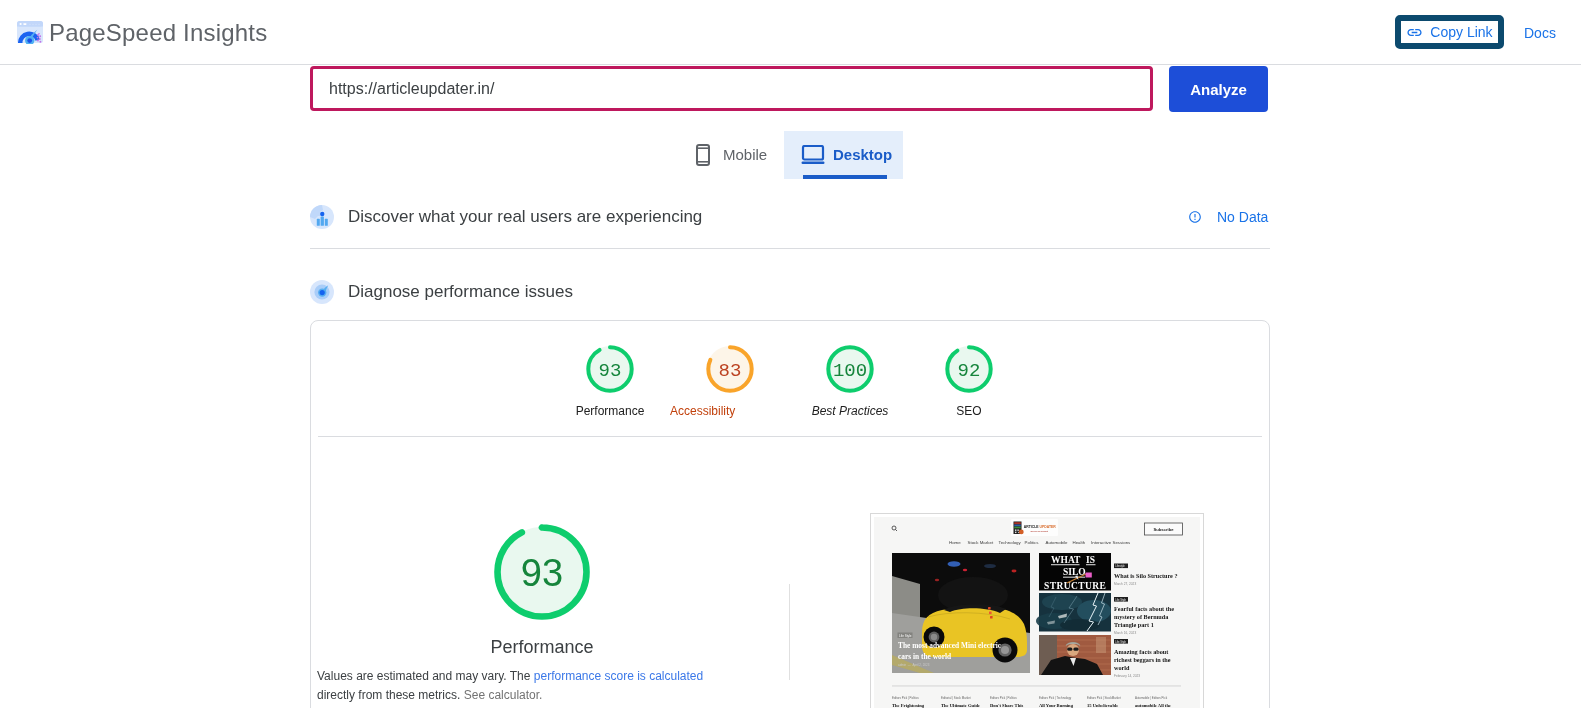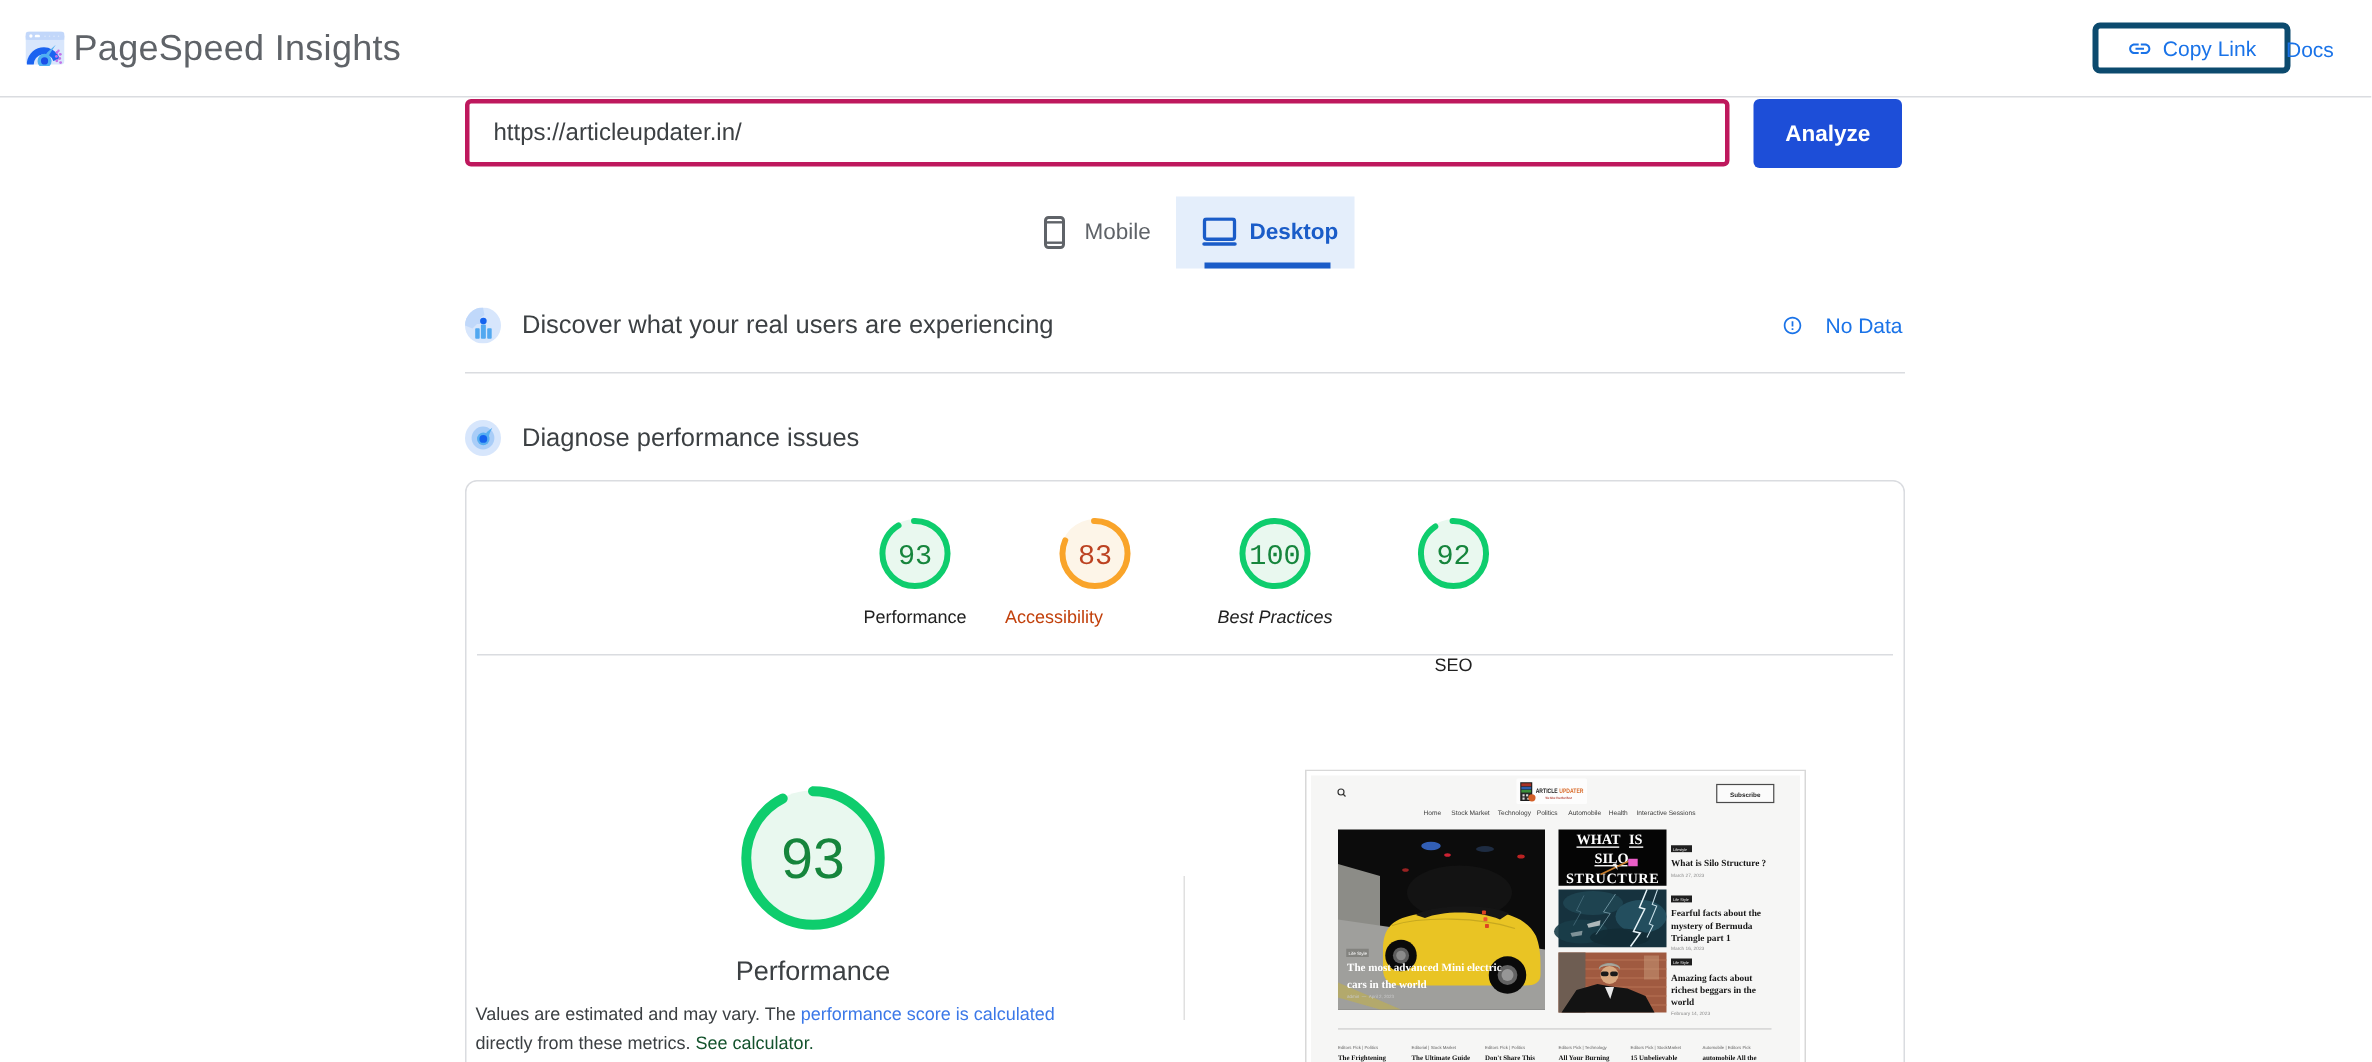"Copy Link" div.abs { border: 4px solid #0c4a6e -> 6px solid #0c4a6e; width: 132px -> 109px }
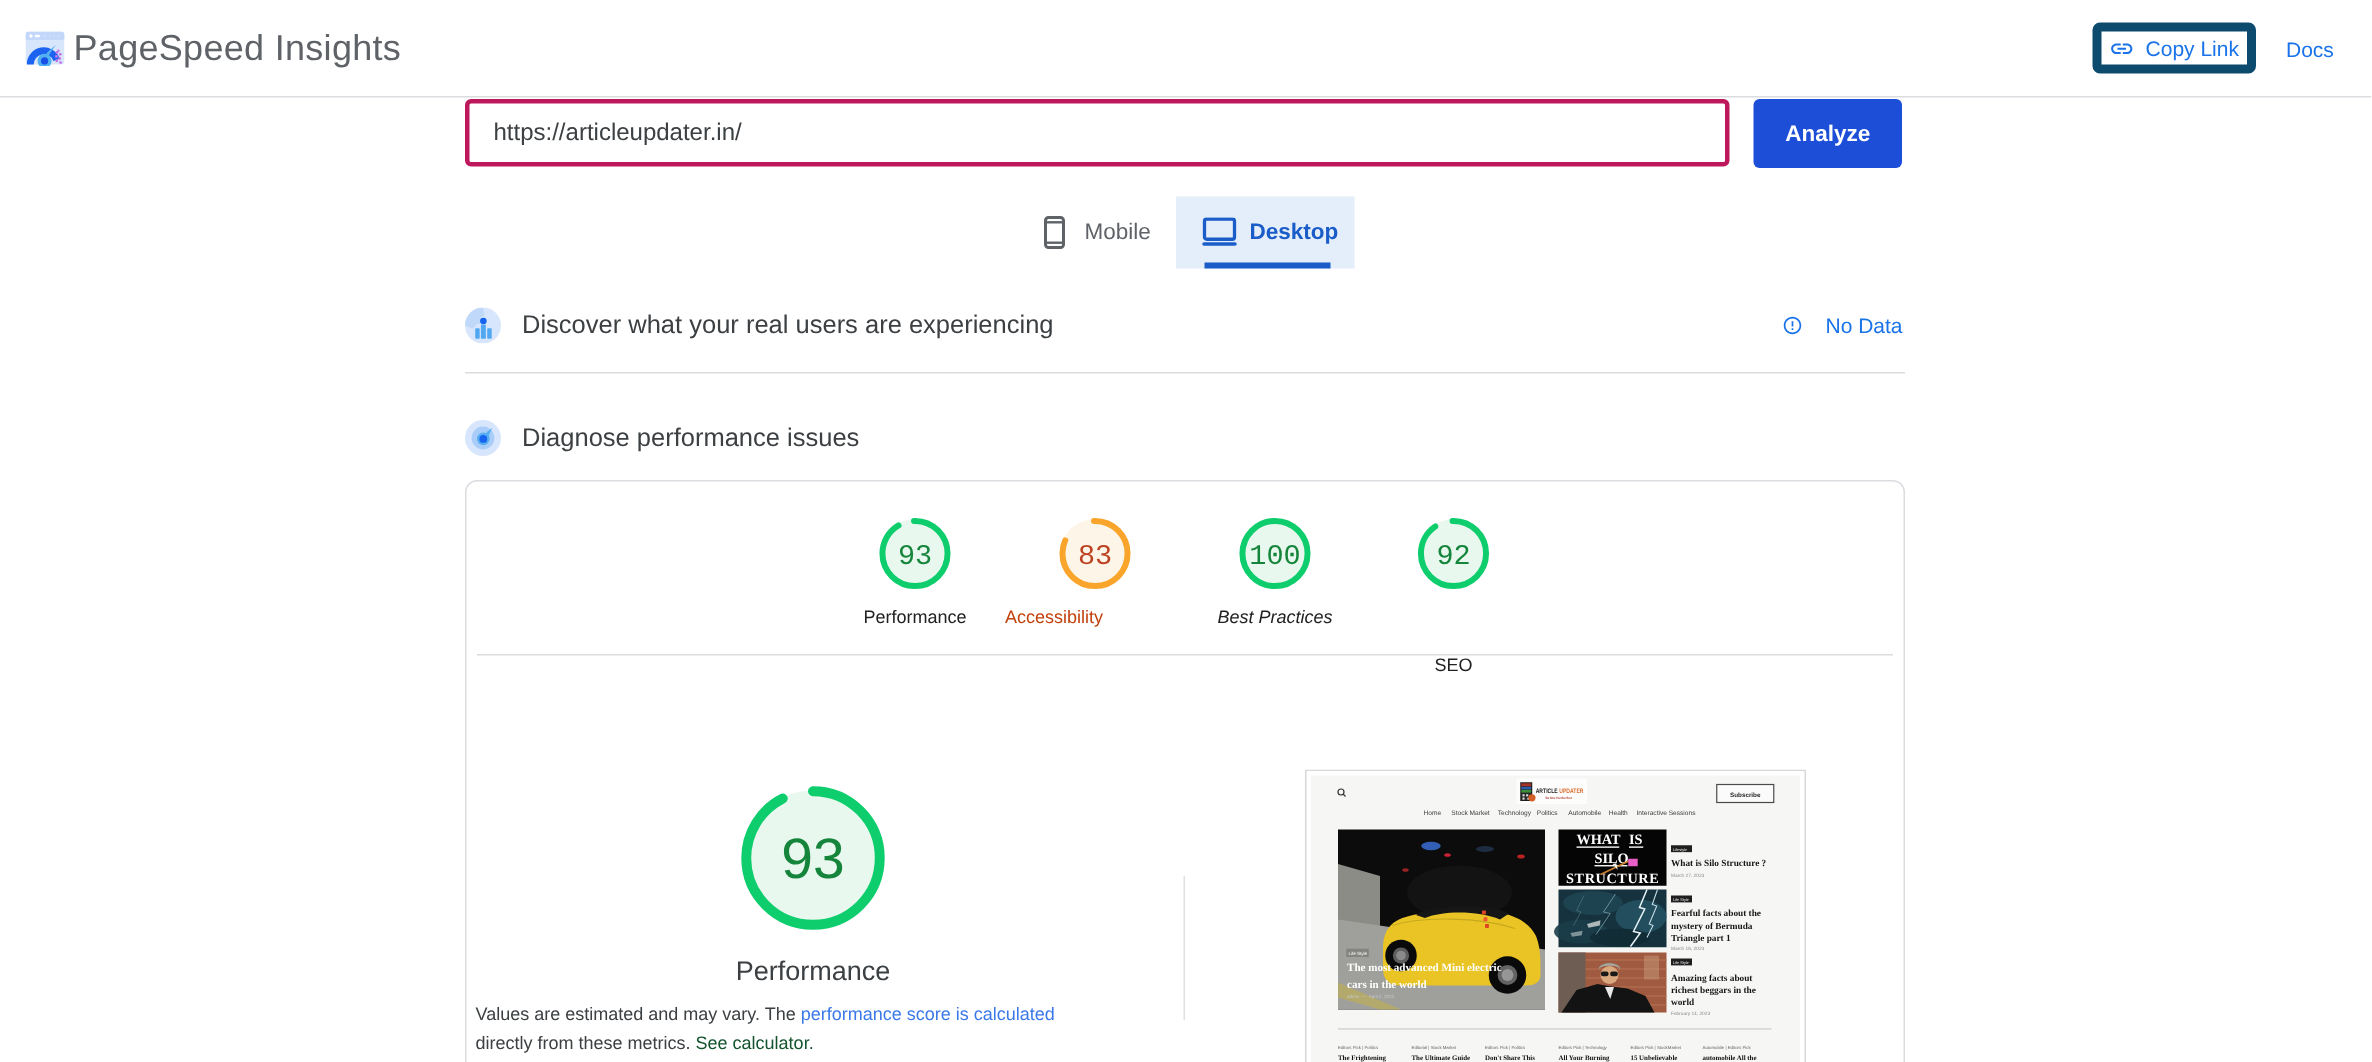"SEO" div.abs { margin-top: 32px -> none }
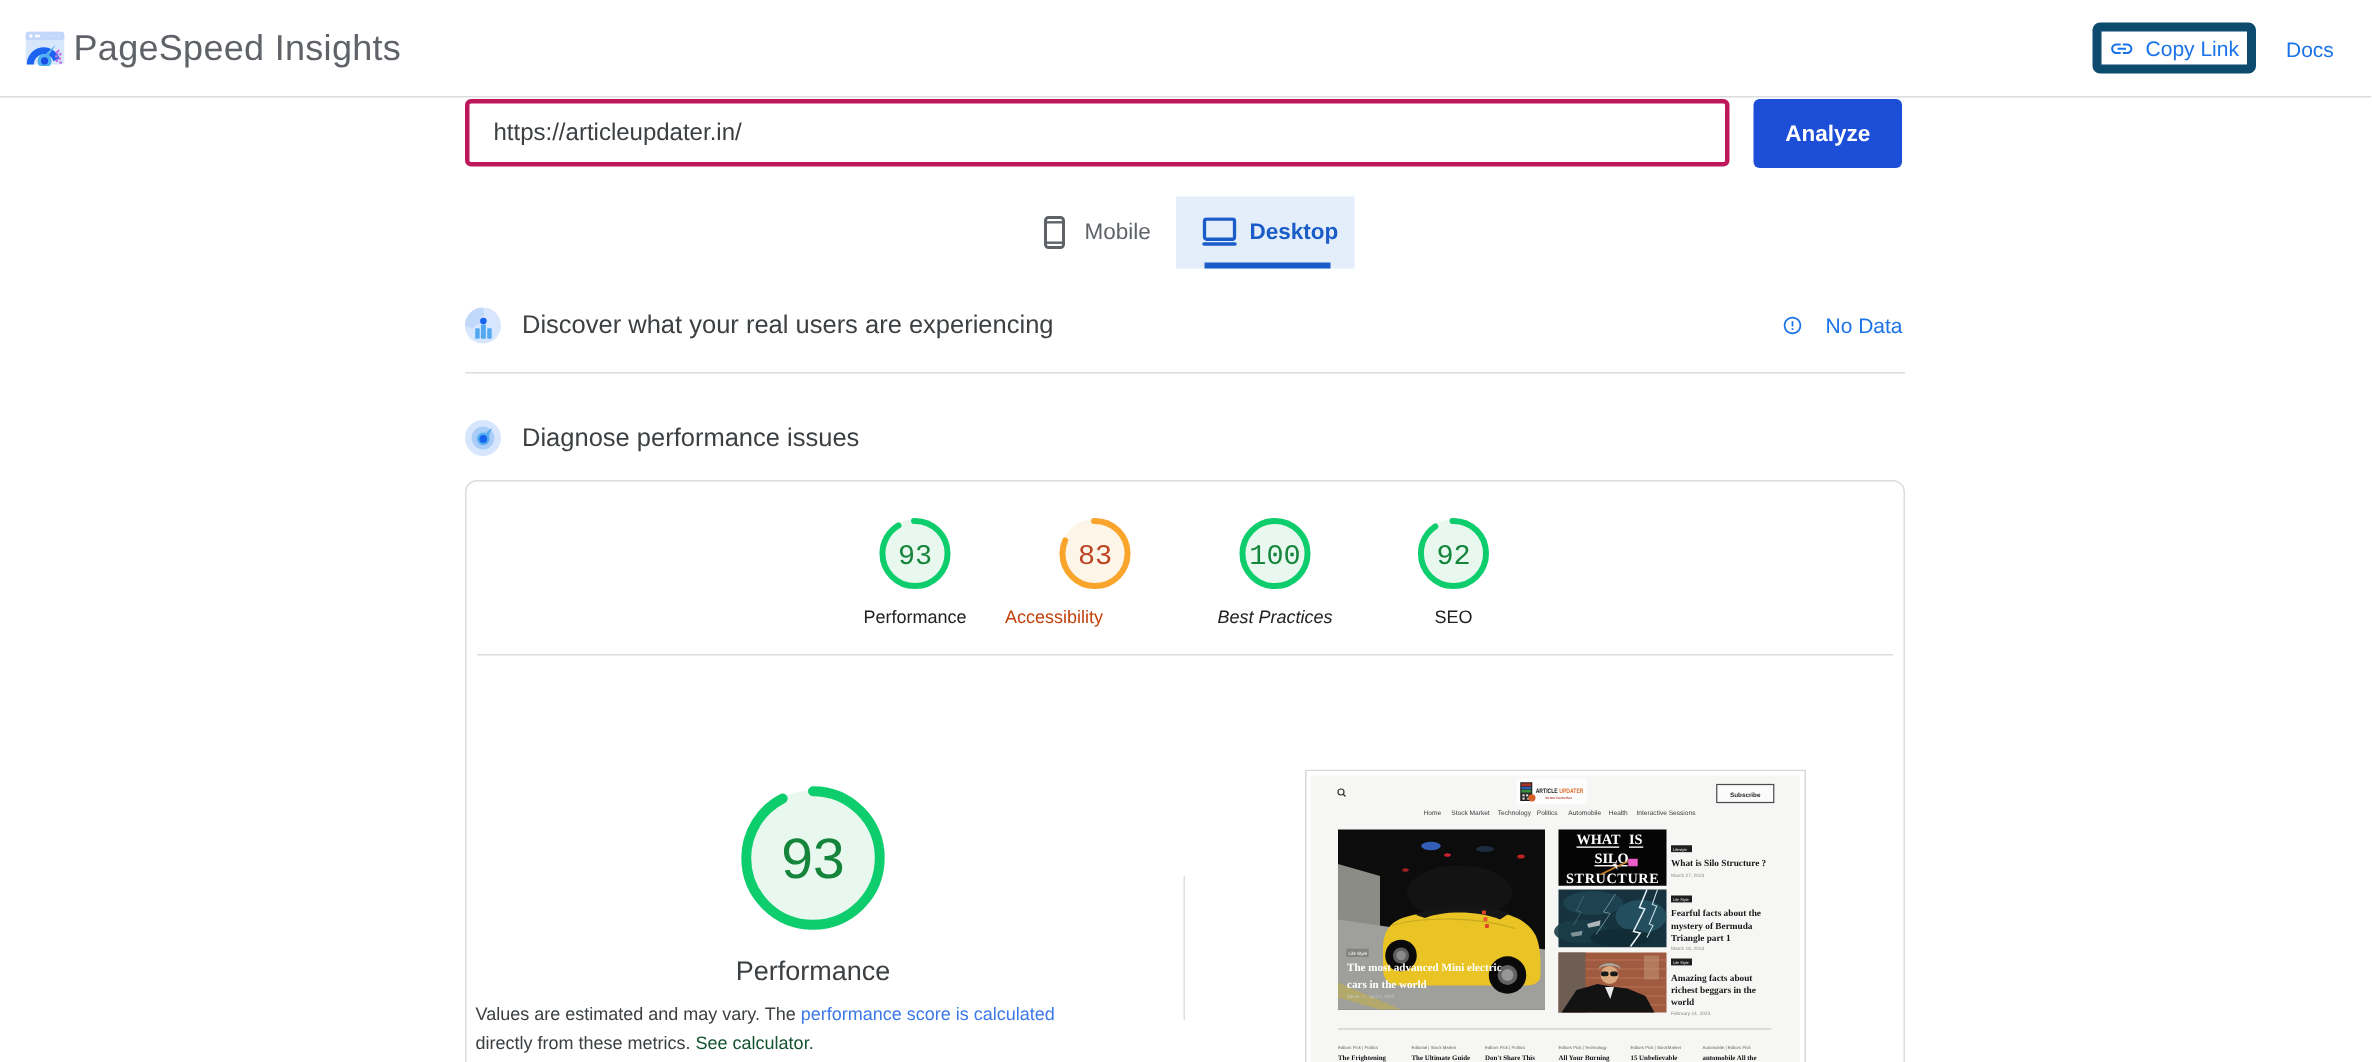"See calculator." span { color: #14532d -> #737373 }
